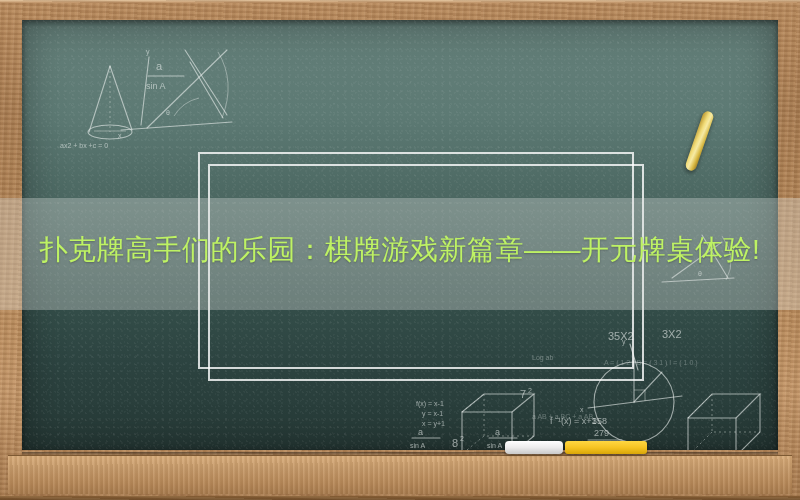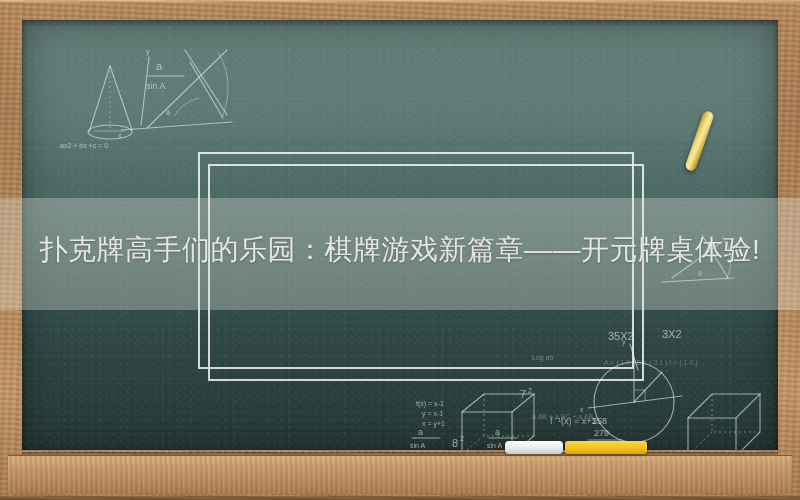"扑克牌高手们的乐园：棋牌游戏新篇章——开元牌桌体验!" .title { color: #e5e5e5 -> #bef264 }
